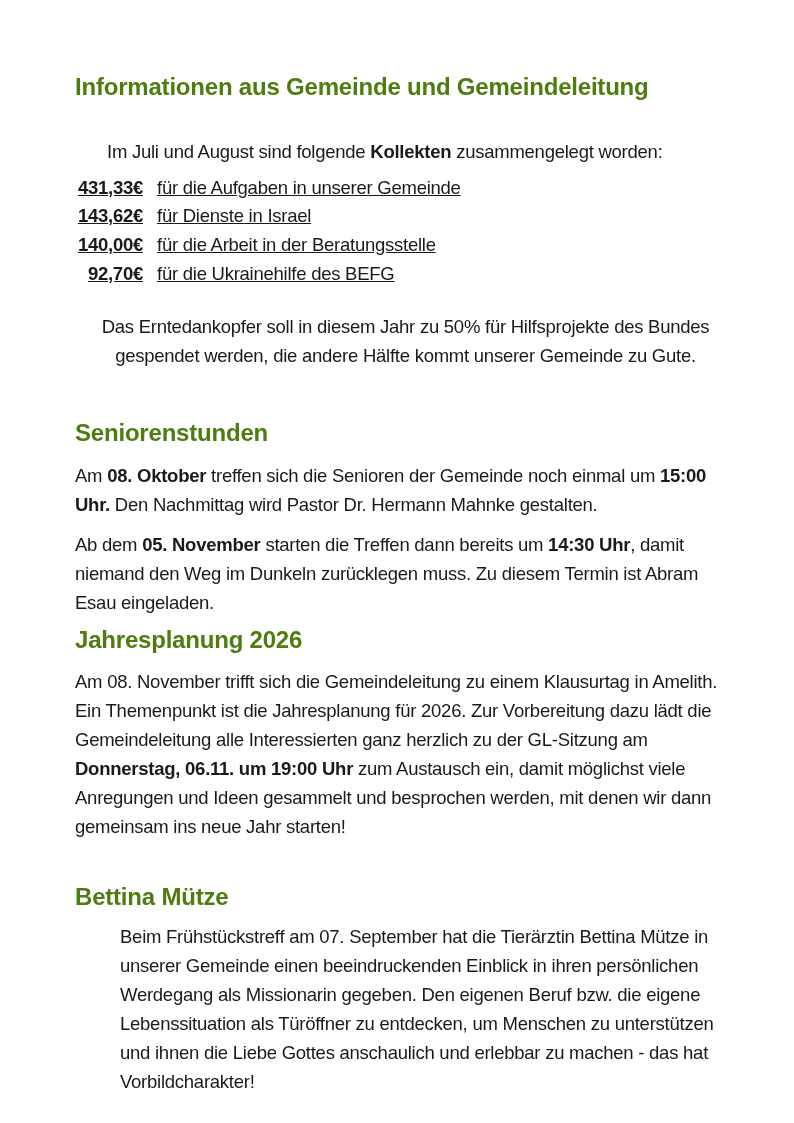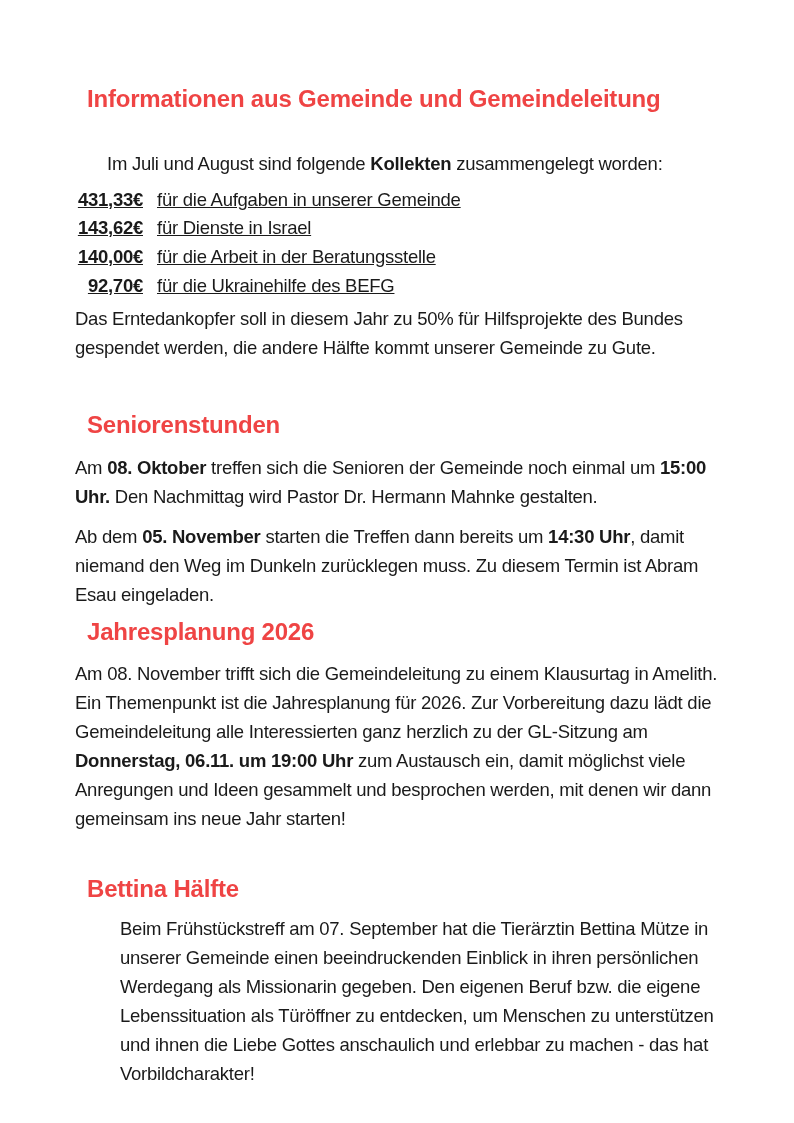"Informationen aus Gemeinde und" h1, h2 { color: #ef4444 -> #4d7c0f; margin: 12px -> 0 }
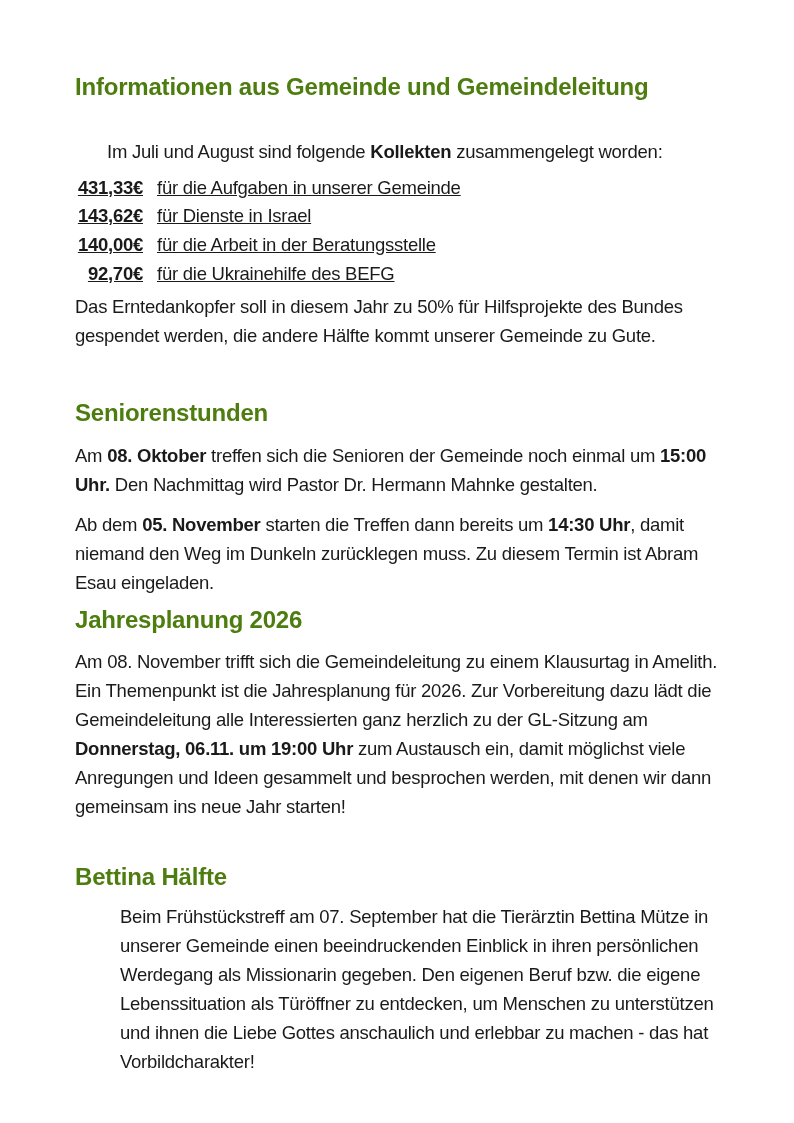"Das Erntedankopfer soll in diesem" .mt-8 { margin-top: 4px -> 24px; text-align: none -> center }
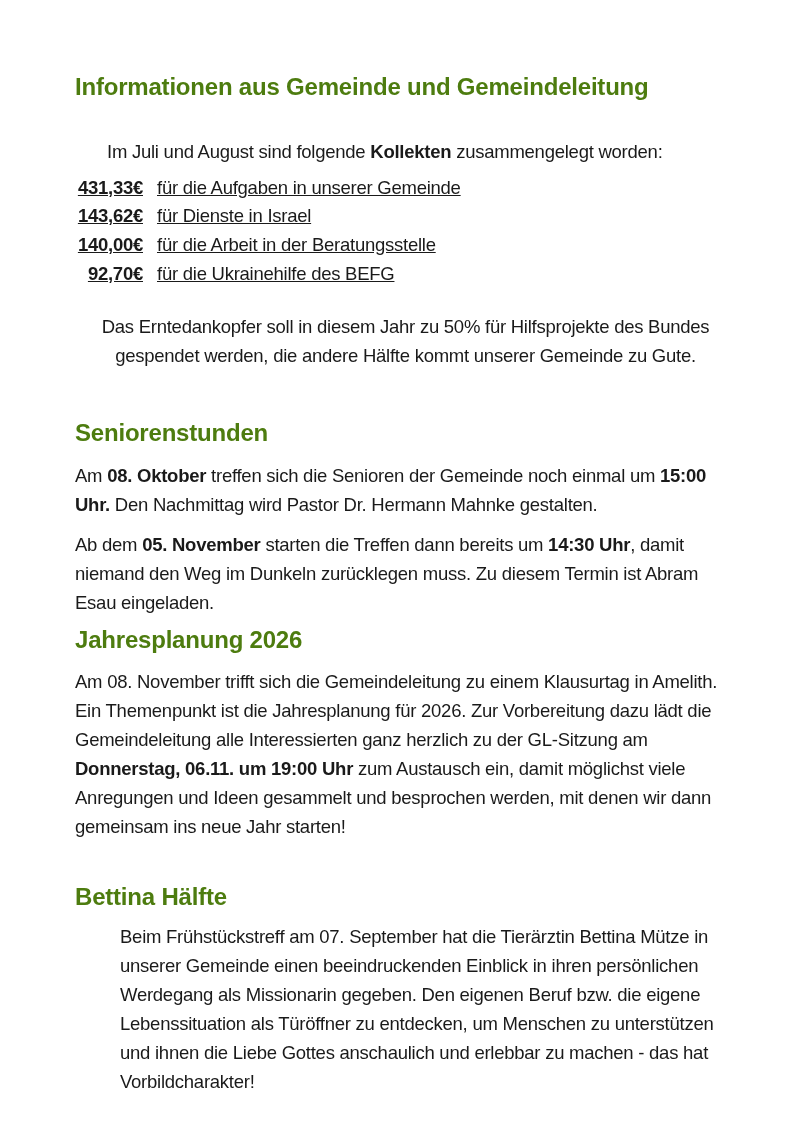"Bettina Hälfte" h2.mt-42 { text: Hälfte -> Mütze }
